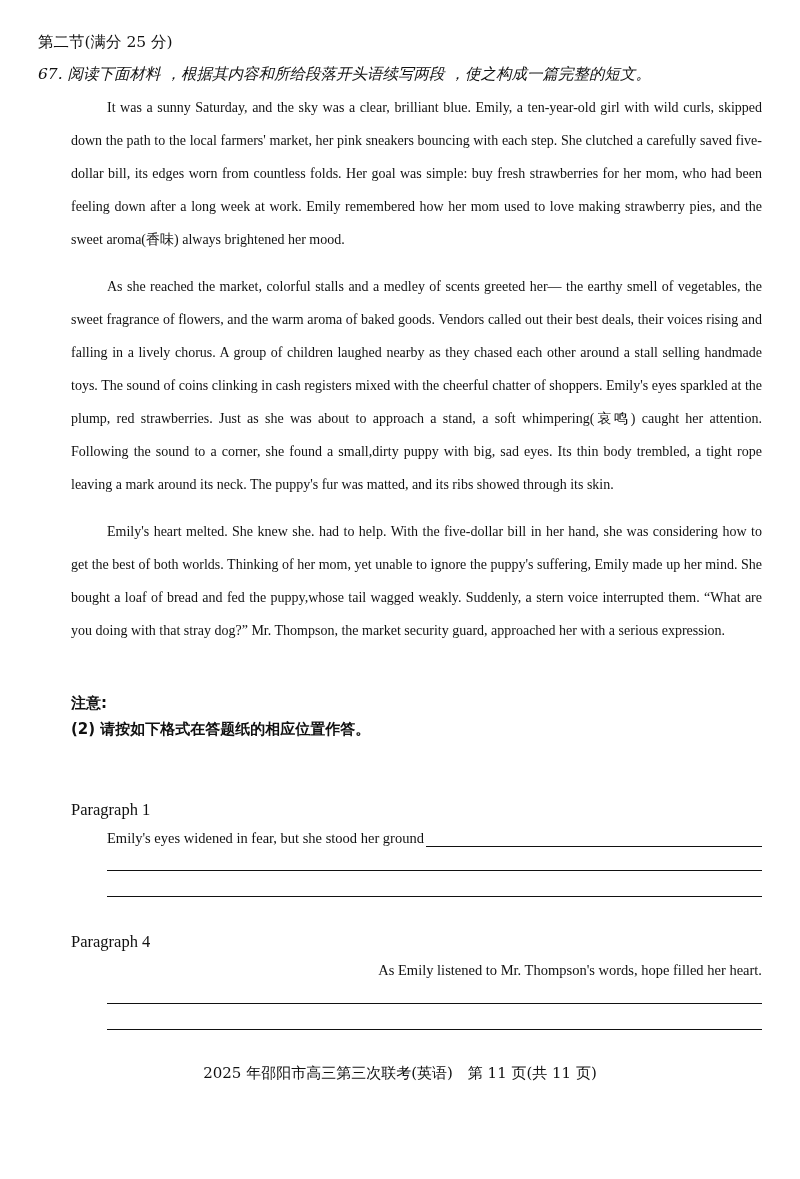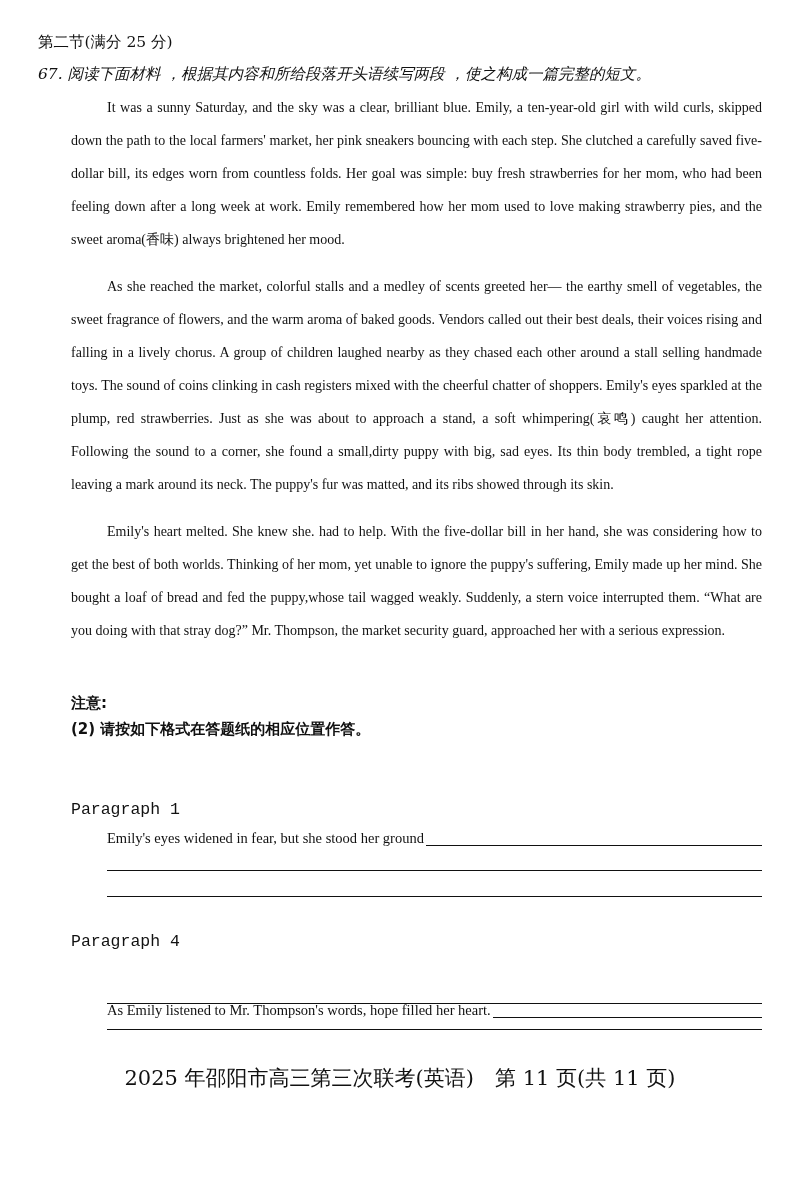"Paragraph 1" .para-label { font-family: Liberation Mono, monospace -> Liberation Serif, serif }
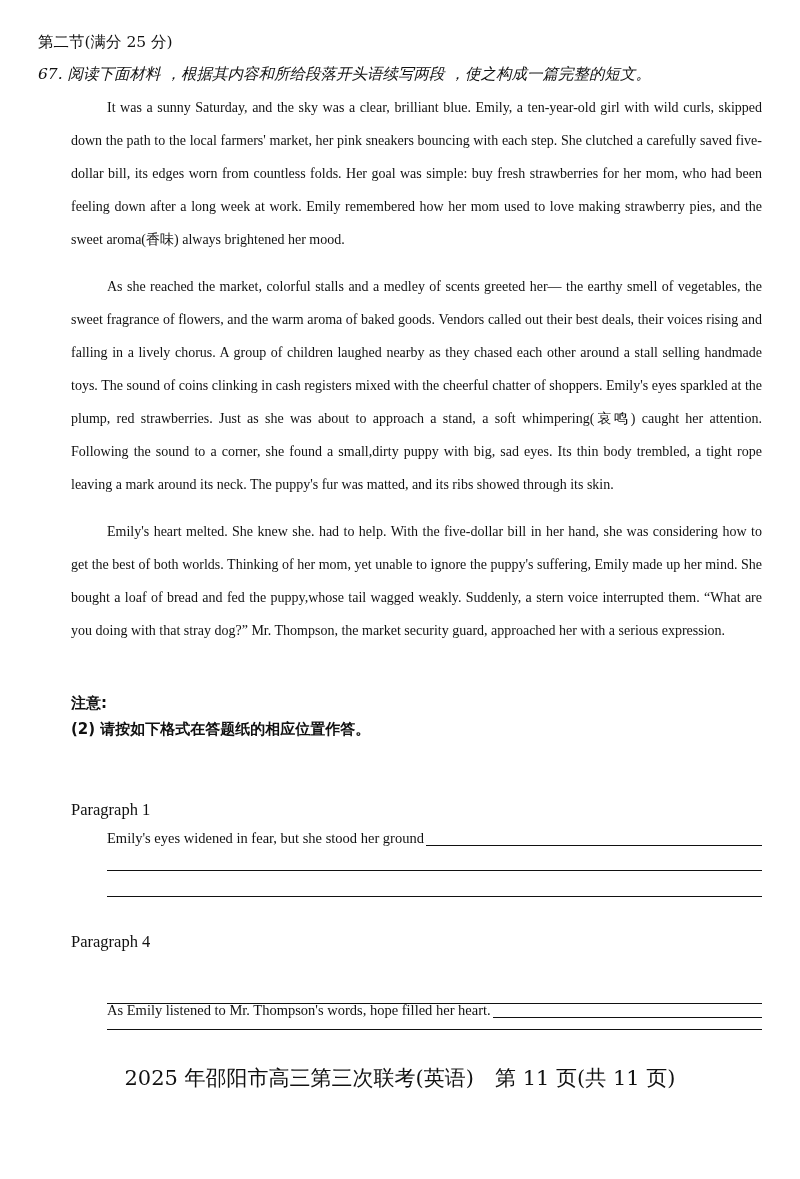"Emily's eyes widened in fear," .lead { align-items: center -> flex-end }
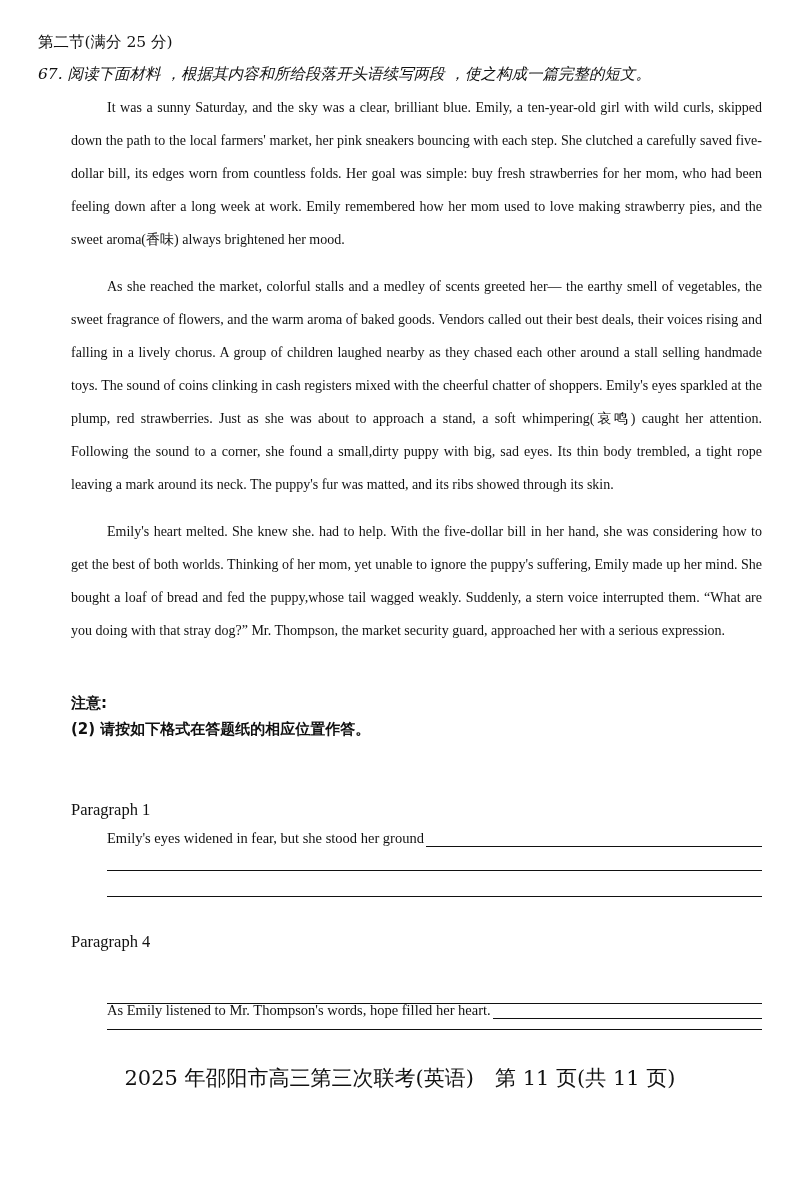"As Emily listened to Mr." #para2-lead { flex-direction: none -> column; top: 1002px -> 962px }
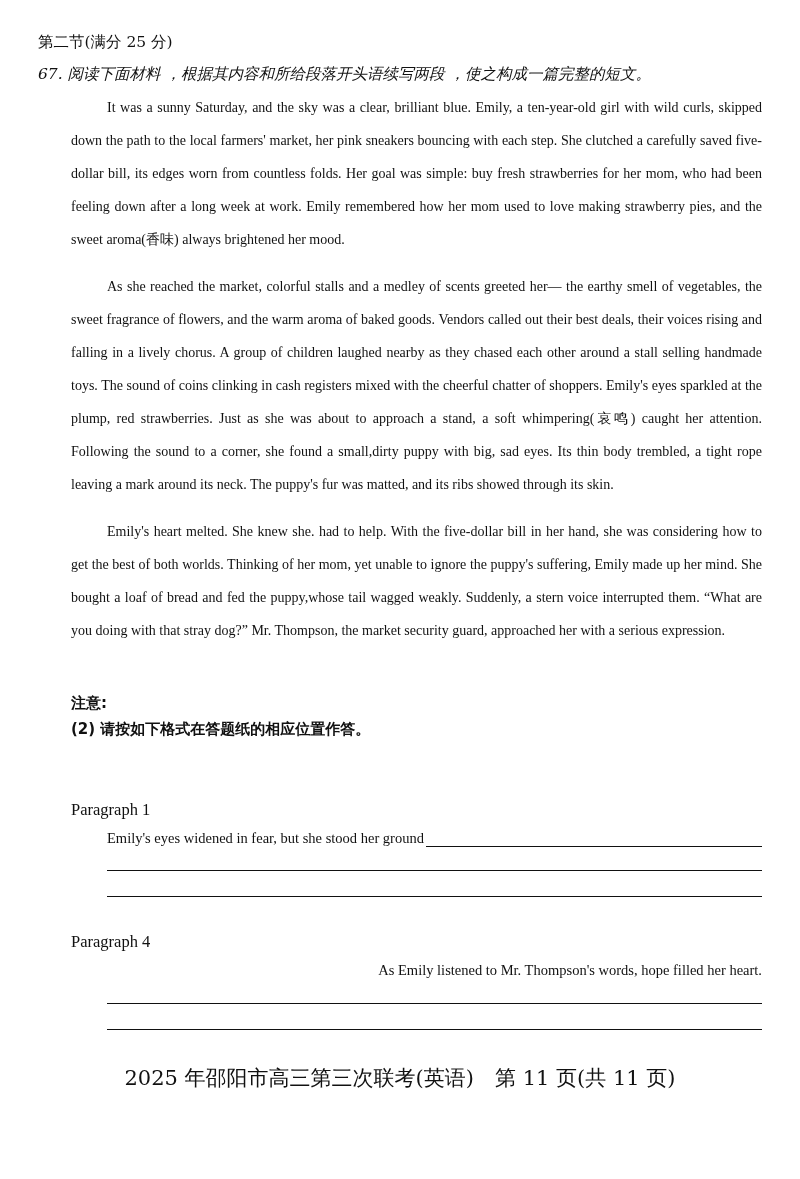"2025 年邵阳市高三第三次联考(英语) 第 11 页(共" .footer { font-size: 21px -> 15px }
